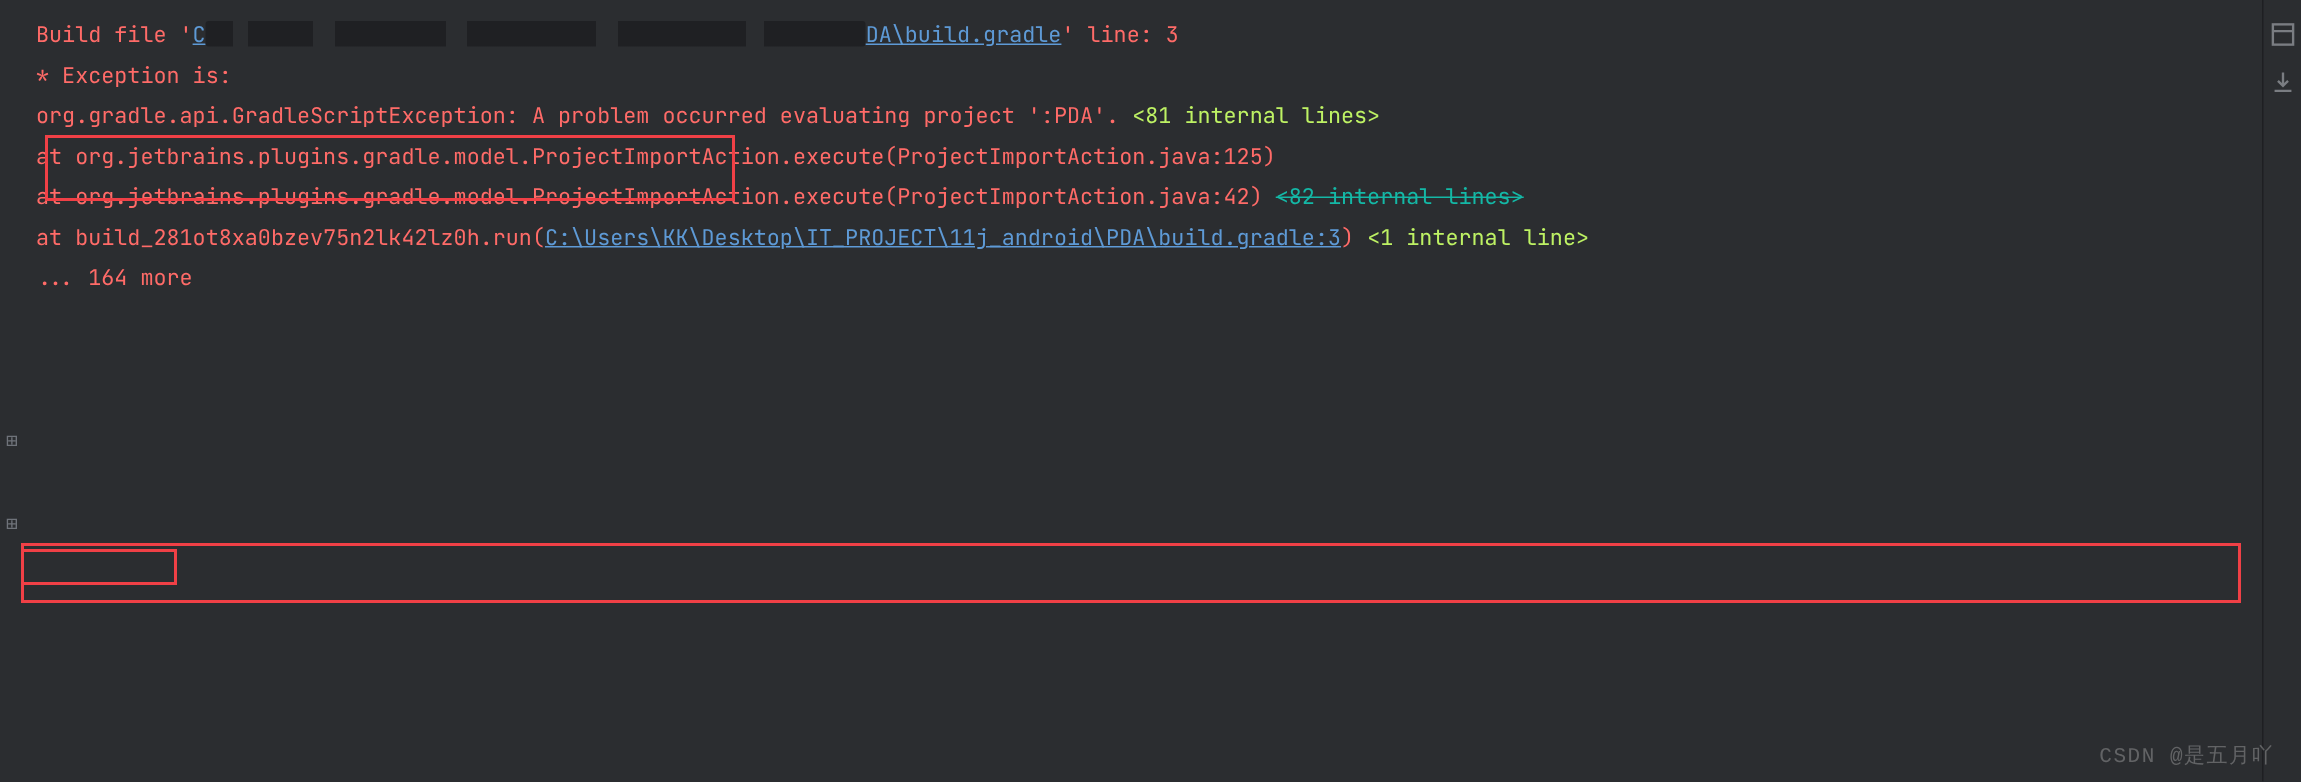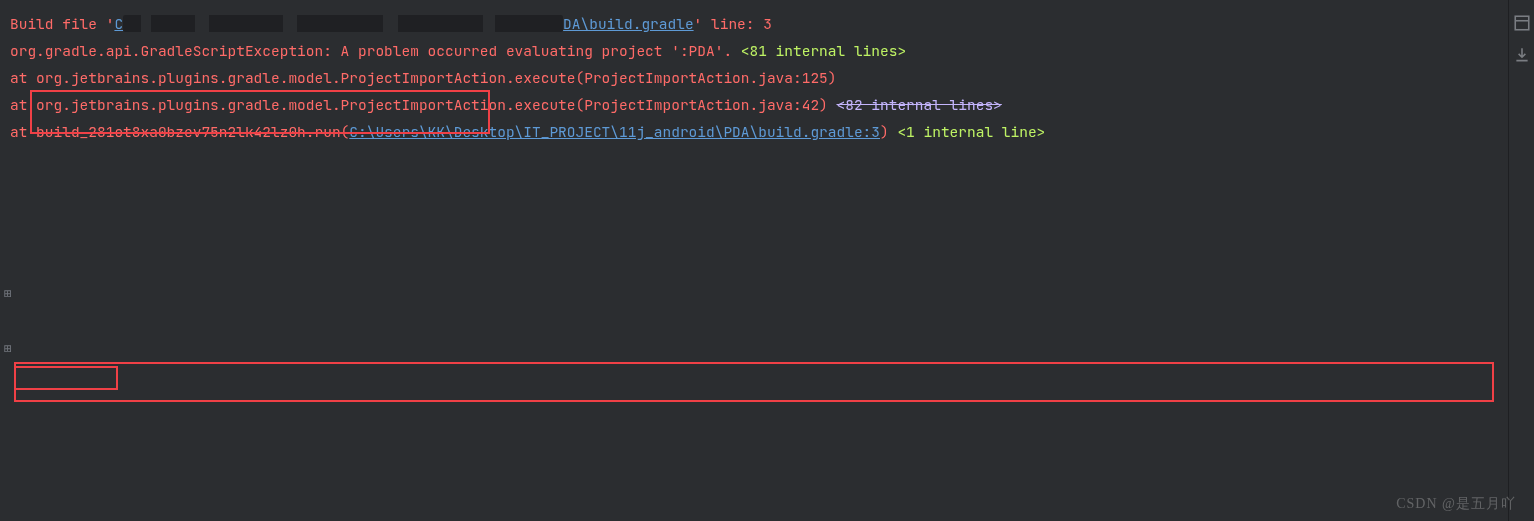"Build file 'C DA\build.gradle' line:" .console { padding: 10px 0 0 10px -> 10px 0 0 24px }
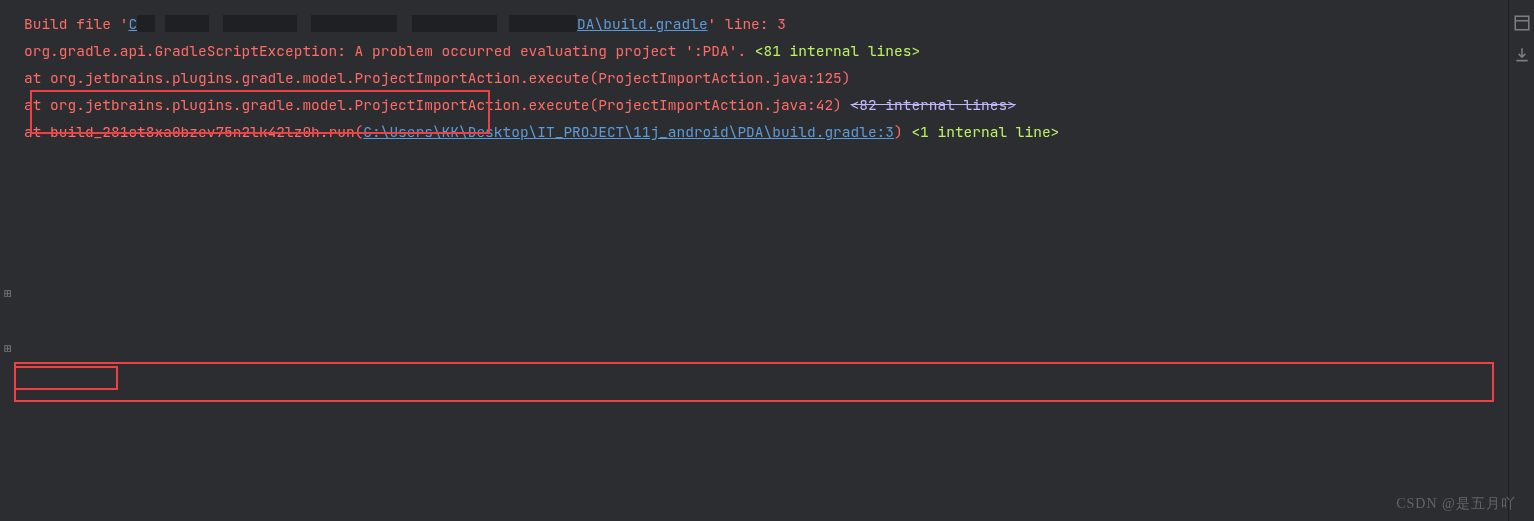"* Exception is:" span.line { html: none -> <span>* Exception is:</span> }
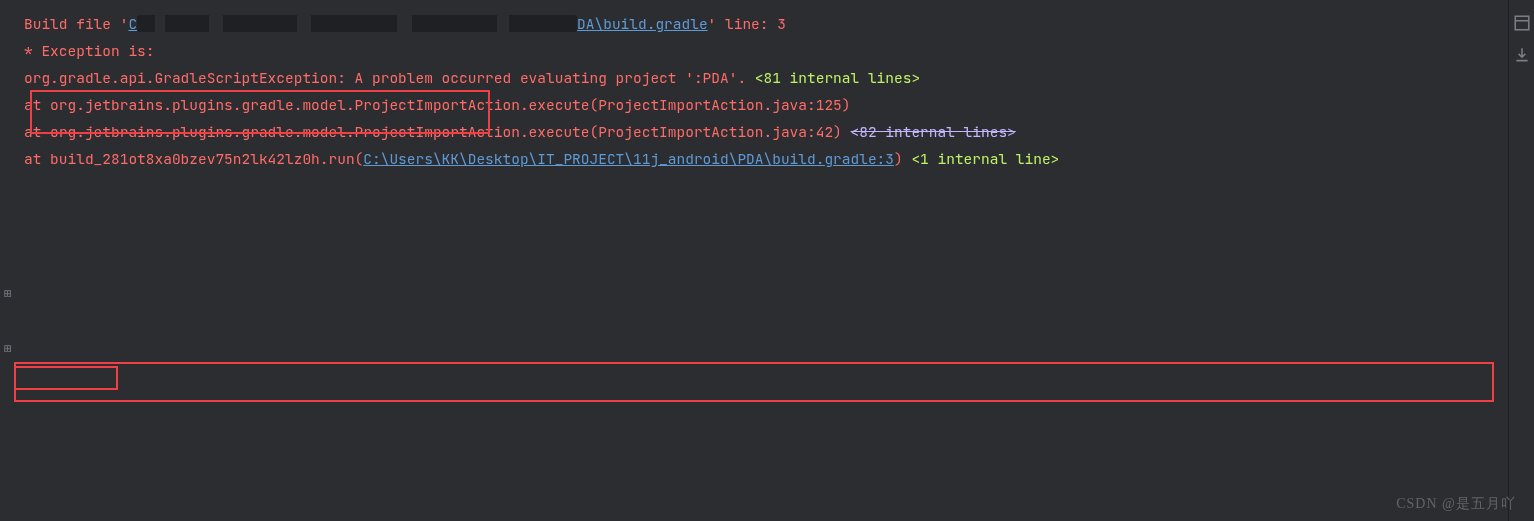"<82 internal lines>" .gray-strike { color: #c4b5fd -> #14b8a6 }
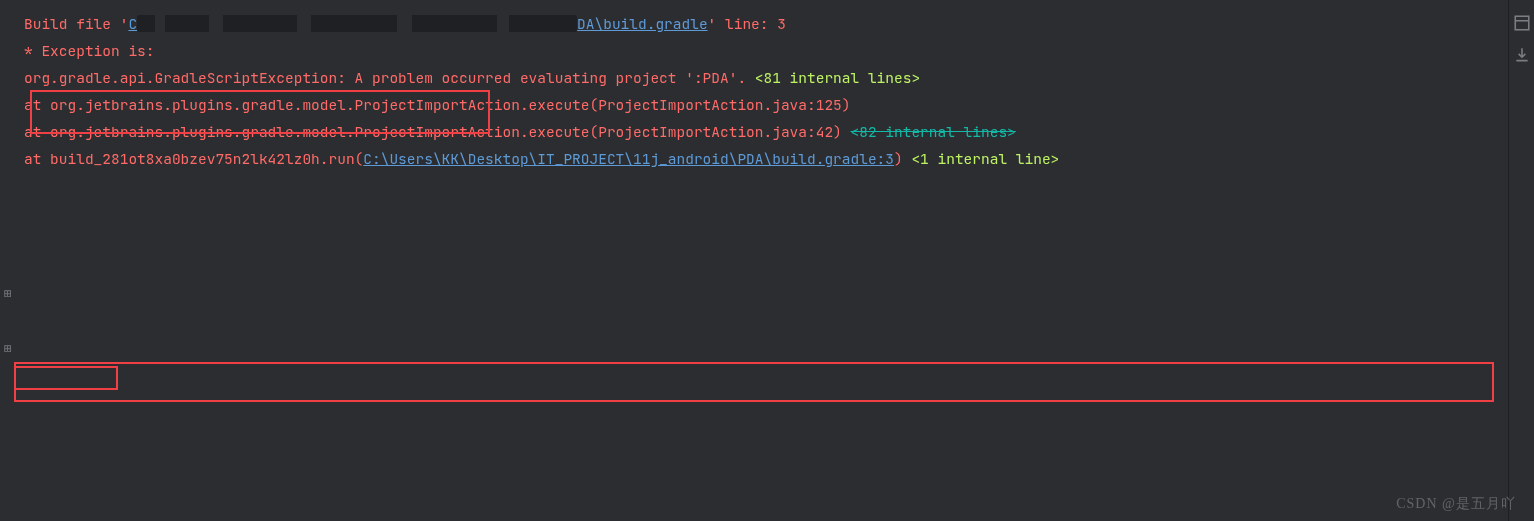"... 164 more" span.line { html: none -> <span> ... 164 more</span> }
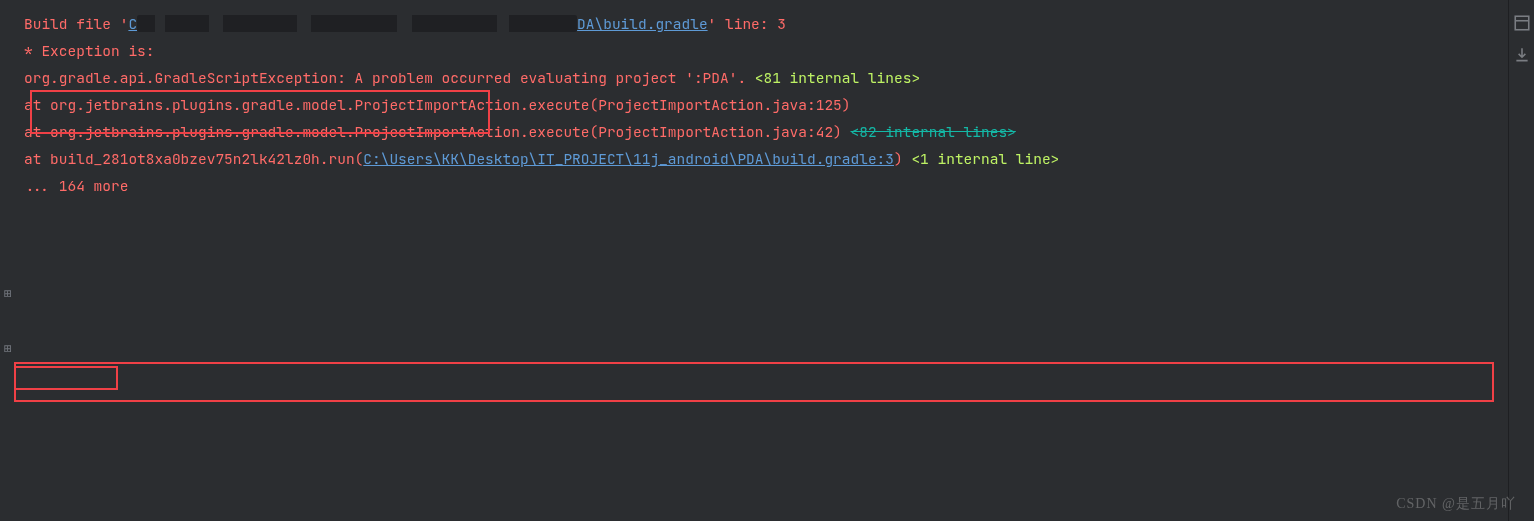"CSDN @是五月吖" .watermark { font-family: Liberation Serif, serif -> Liberation Mono, monospace }
